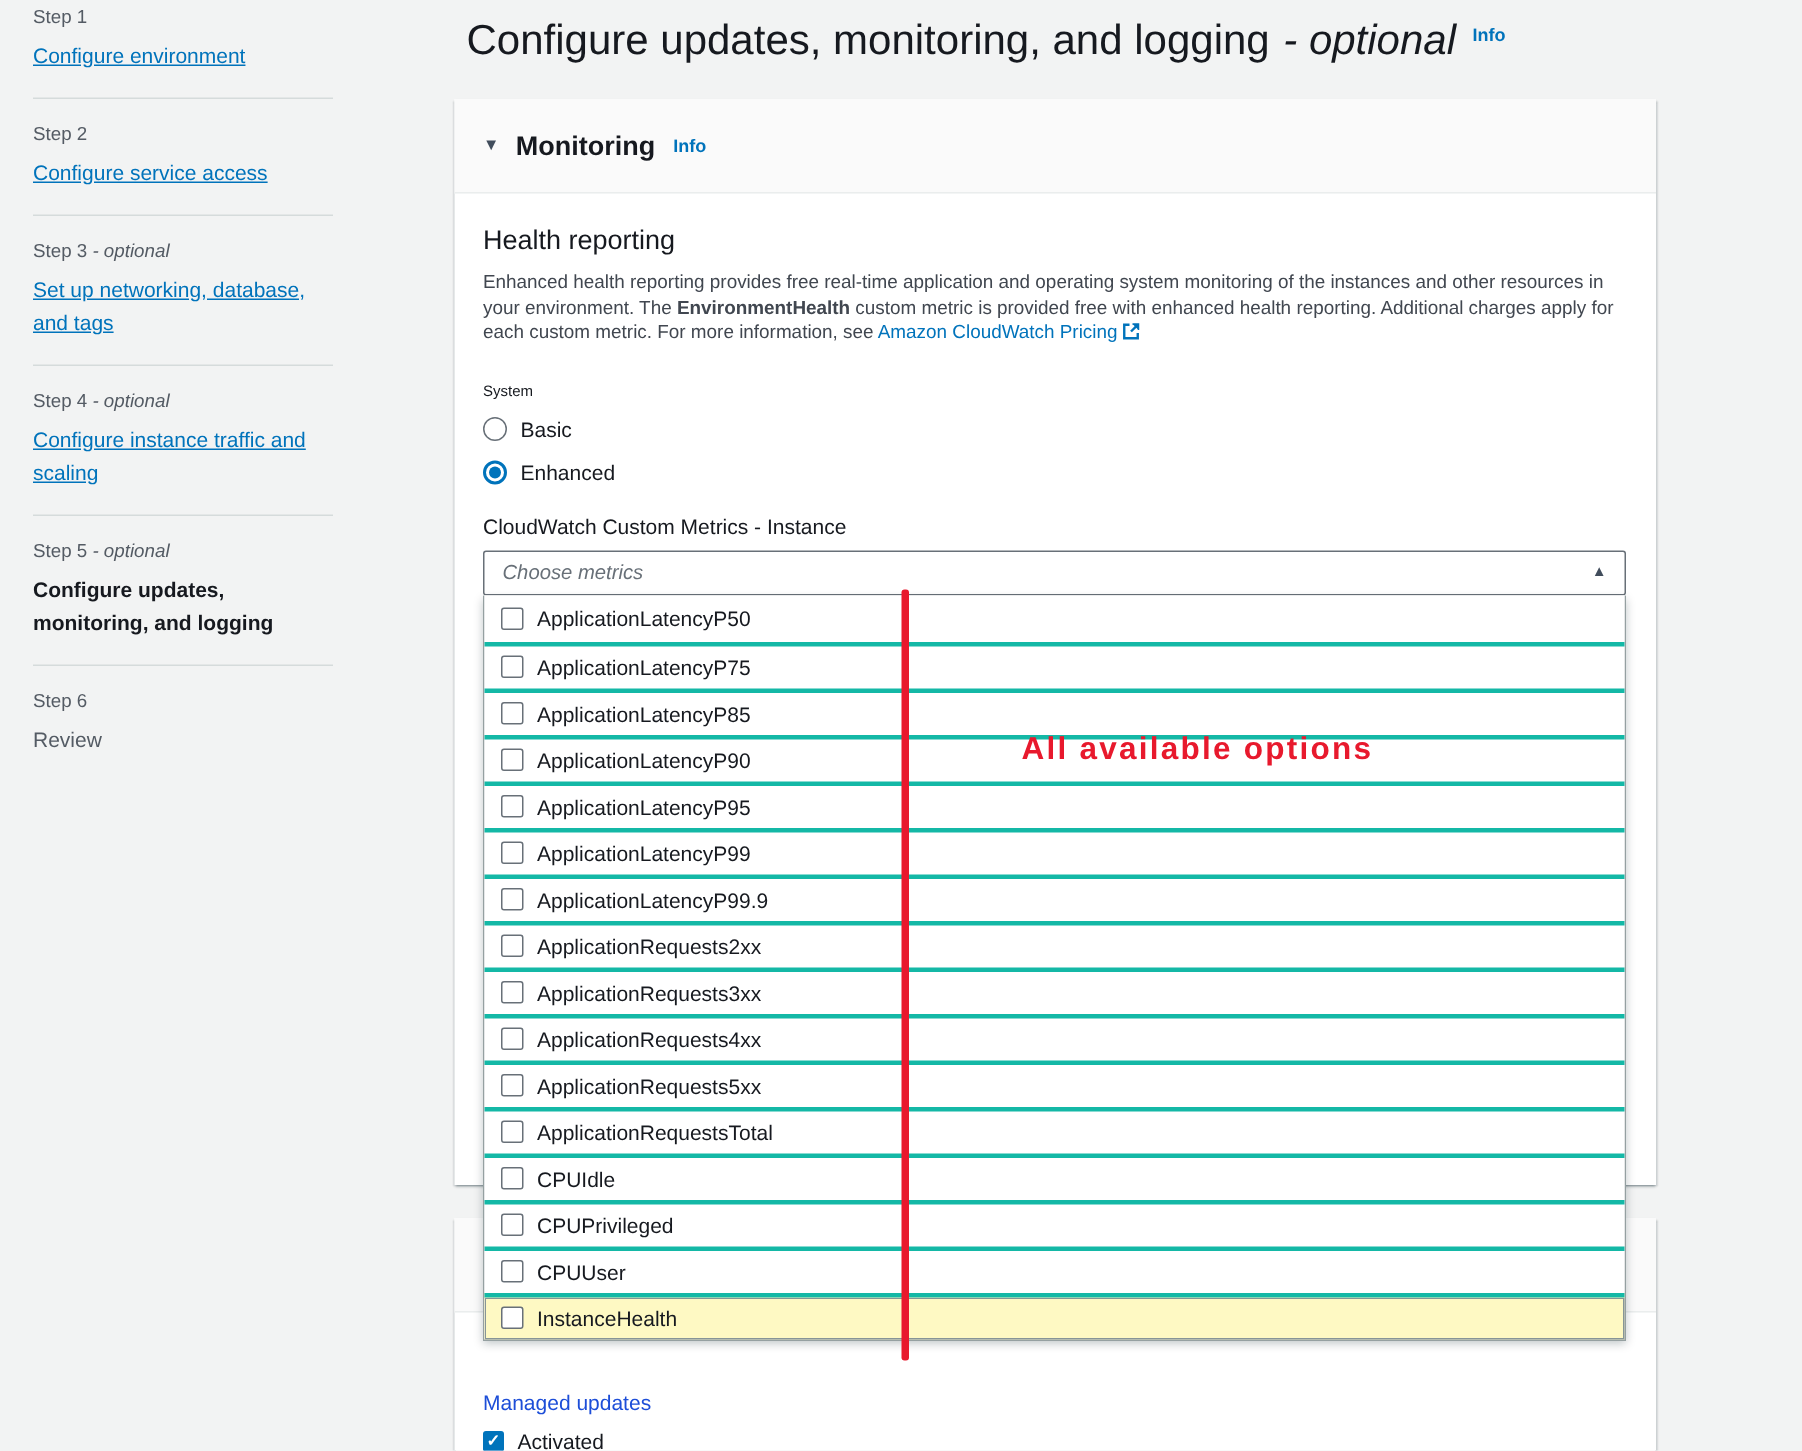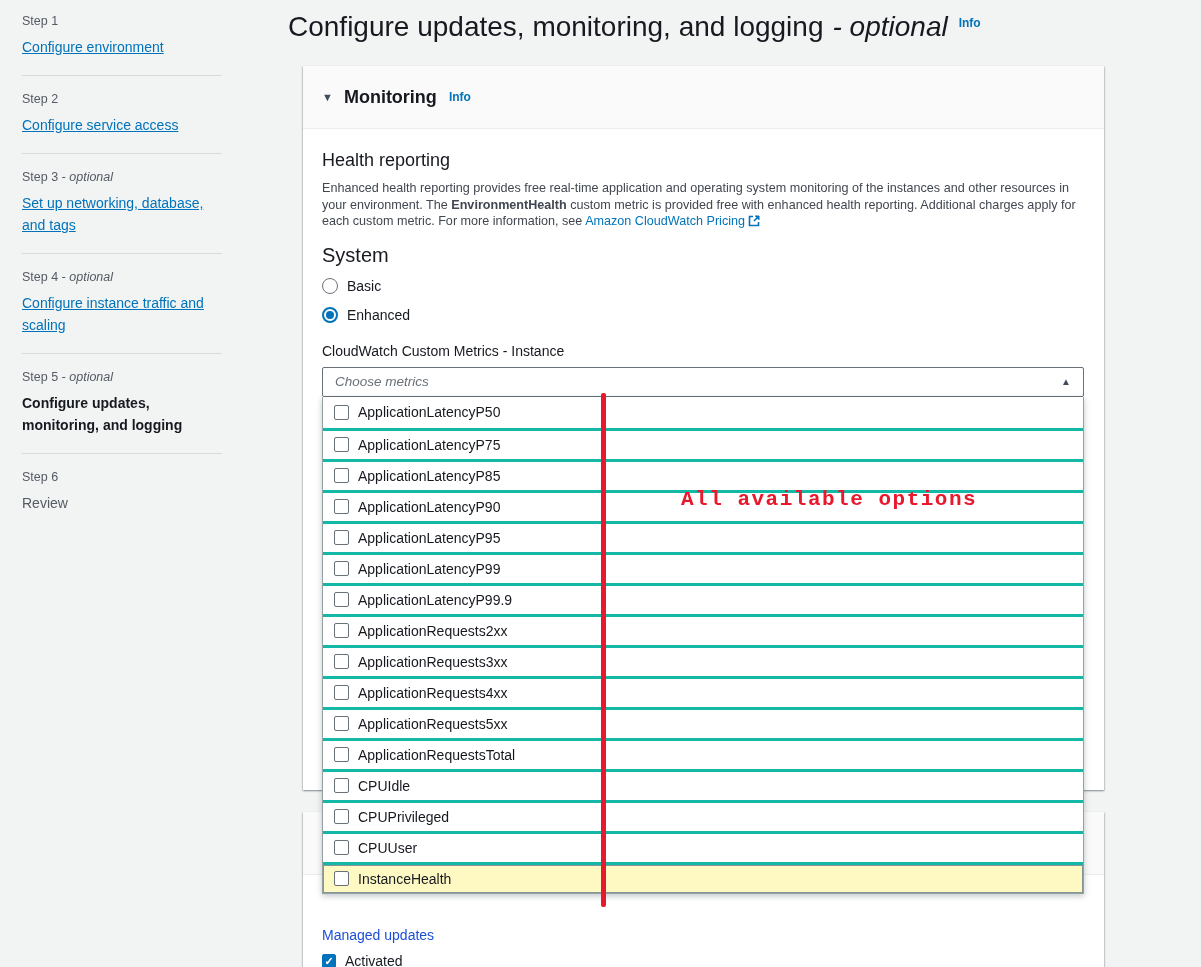"Step 1" .sidebar { padding-top: 14px -> 4px }
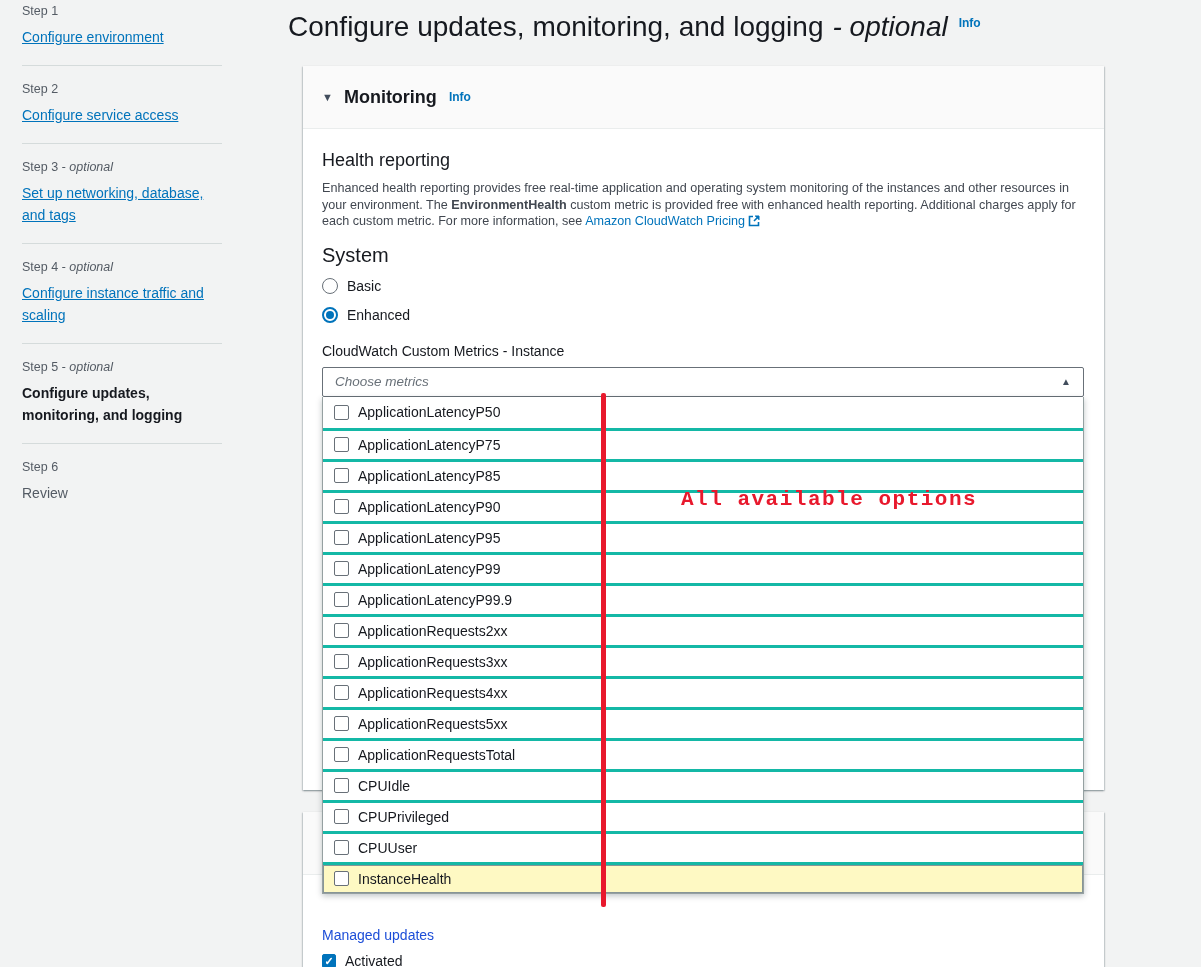"Configure updates, monitoring, and logging -" .page-title { left: 288px -> 311px }
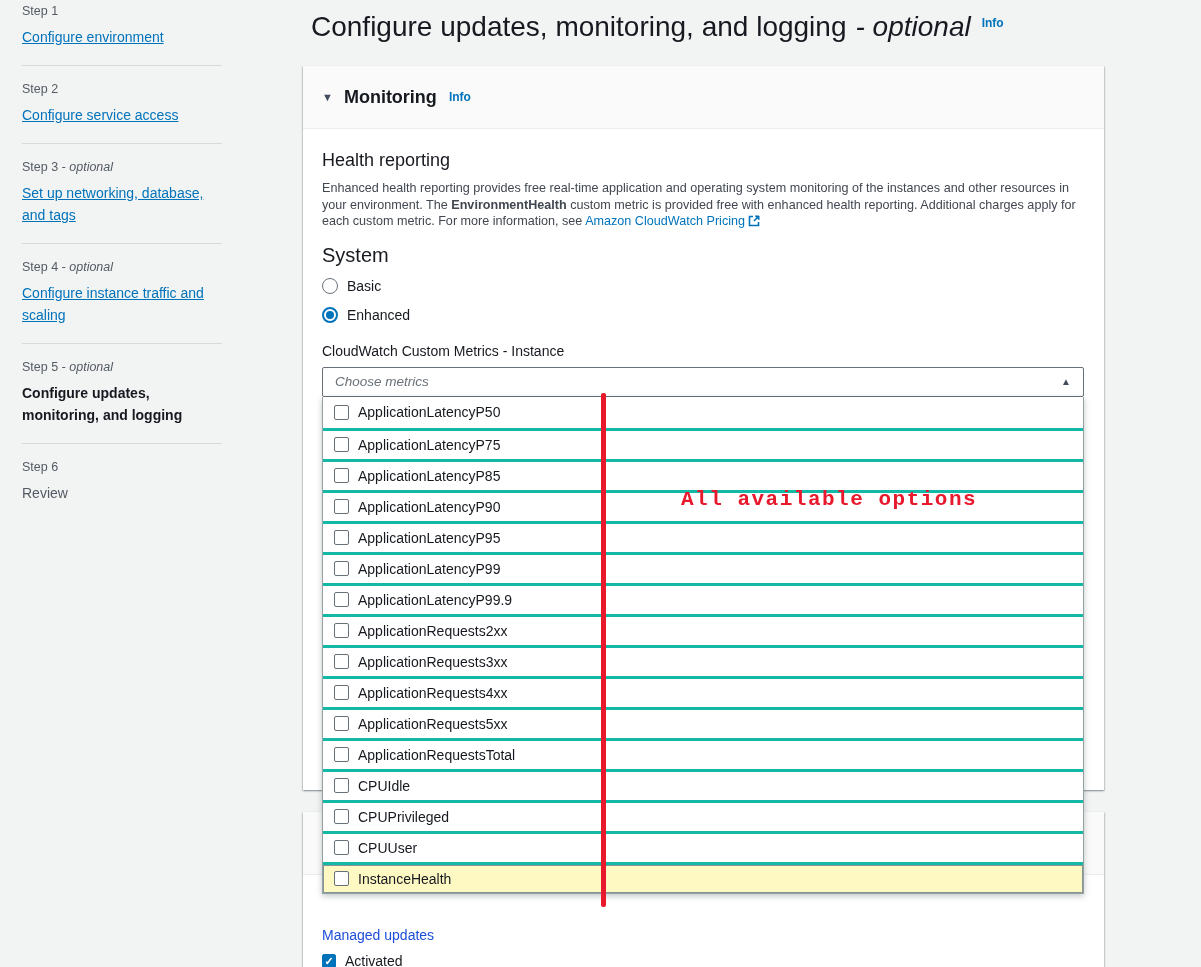"System" .field-label { font-size: 20px -> 10px; margin-top: 12px -> 24px }
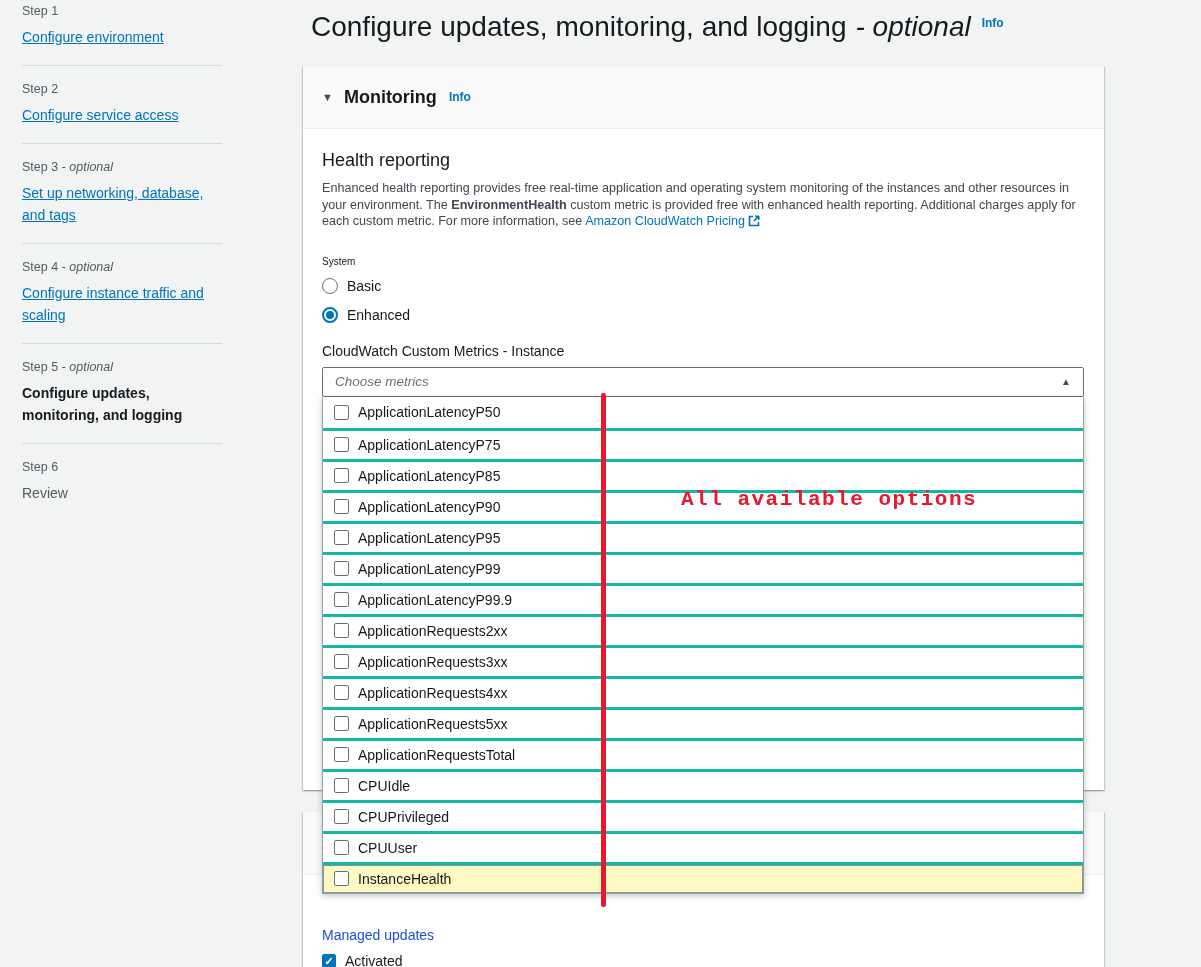"All available options" .anno-text { font-family: Liberation Mono, monospace -> Liberation Sans, sans-serif }
